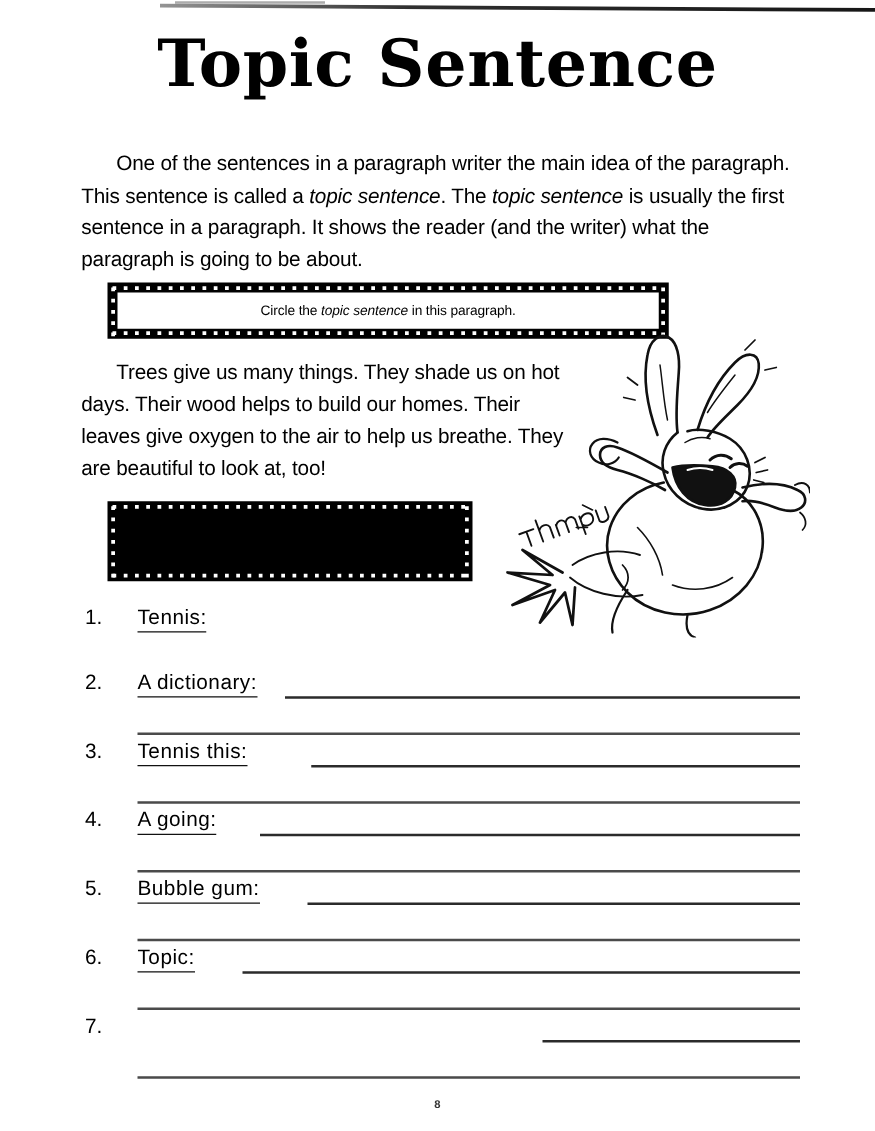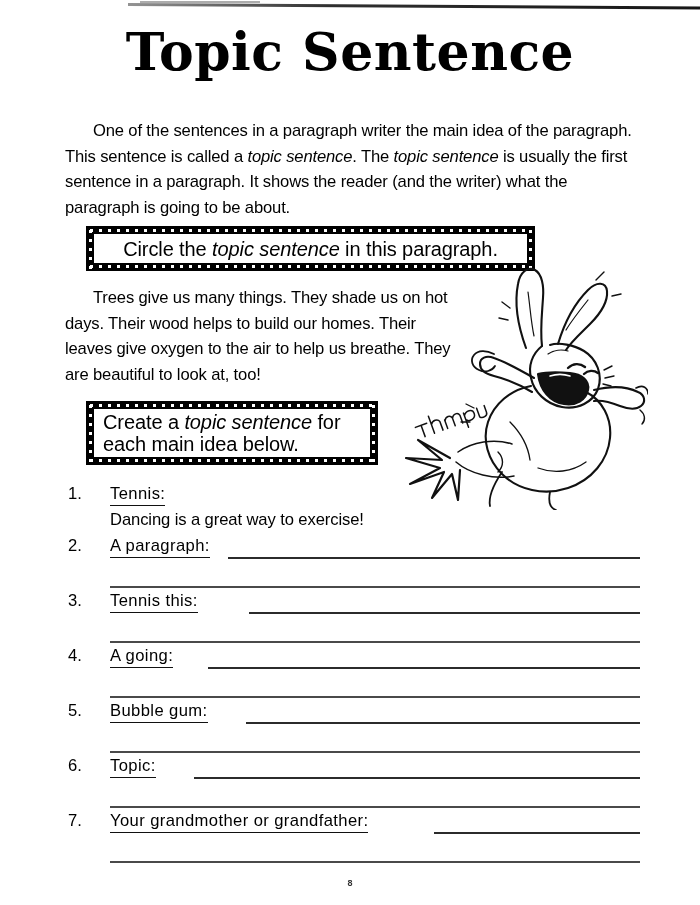"Circle the topic sentence in" .box-text { font-size: 20px -> 11px }
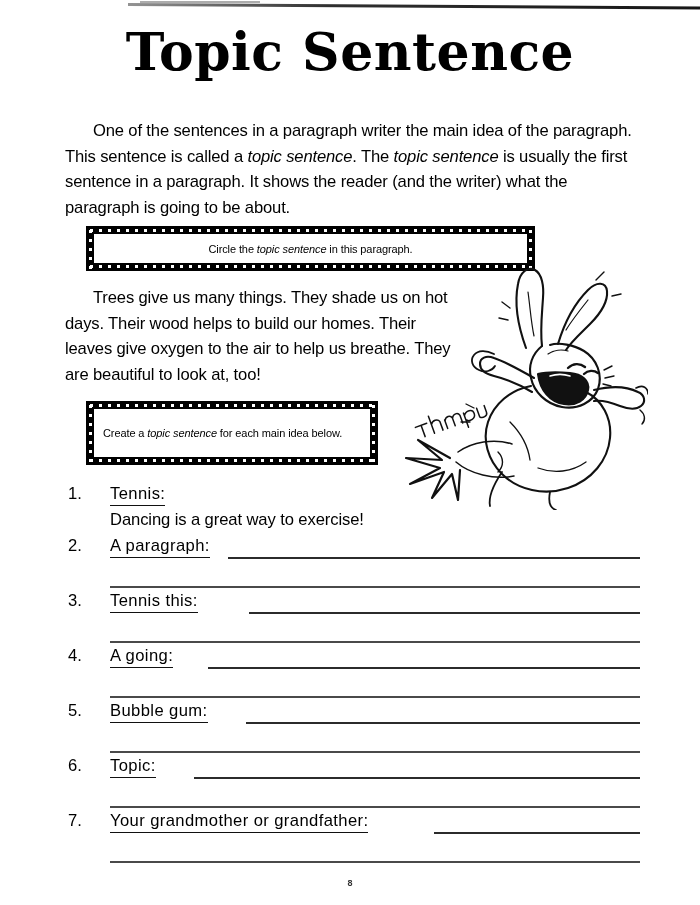"Create a topic sentence for" div.inst-inner { html: <div> <div><span>Create a </span><i>topic sentence</i><span> for each main idea below.</span></div> </div> -> none }
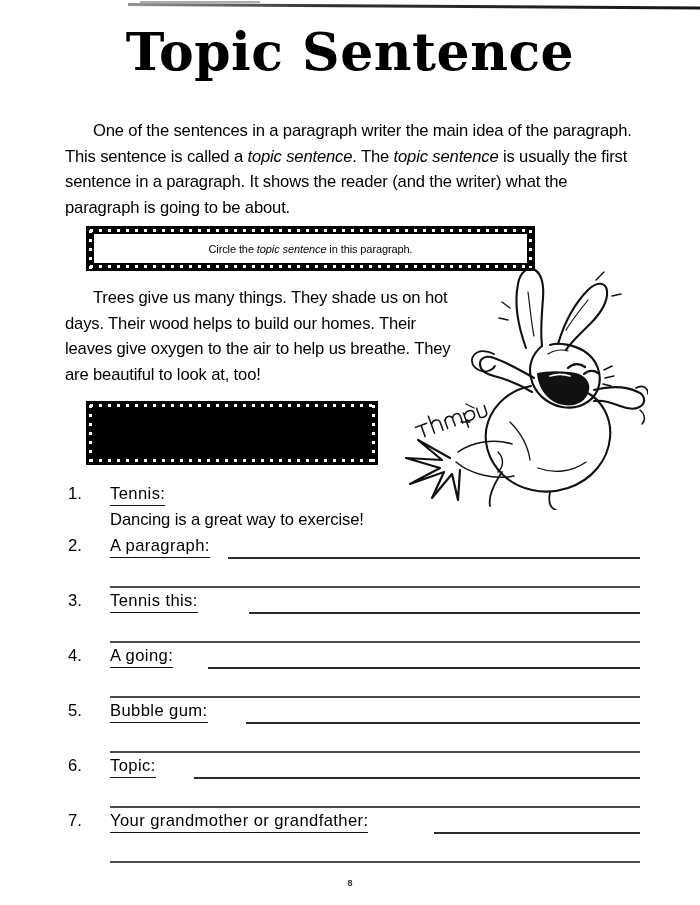"Dancing is a great way" span.answer { html: <span>Dancing is a great way to exercise!</span> -> none }
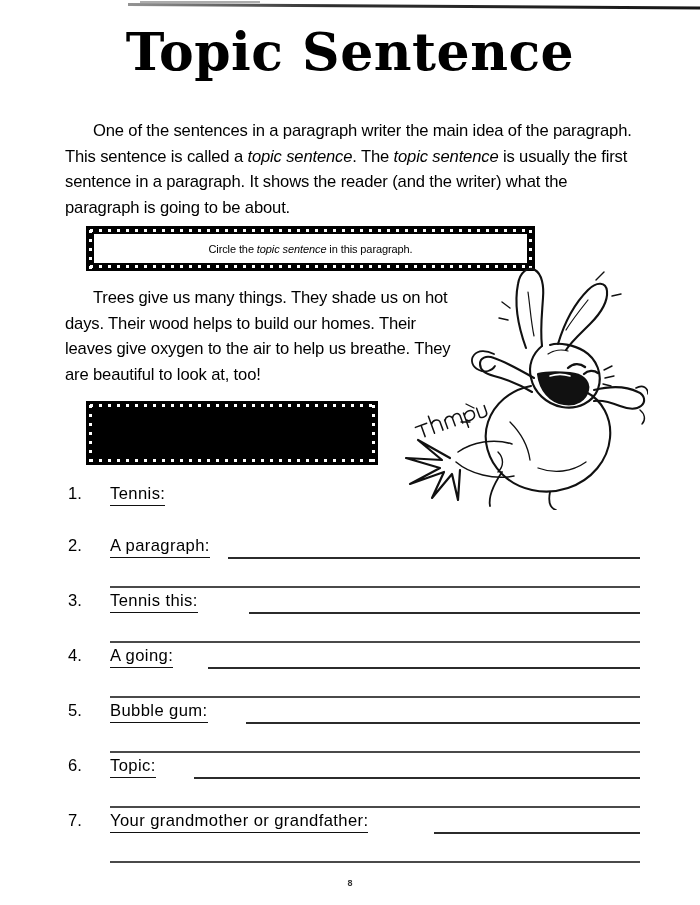"A paragraph:" span.label { text: paragraph -> dictionary }
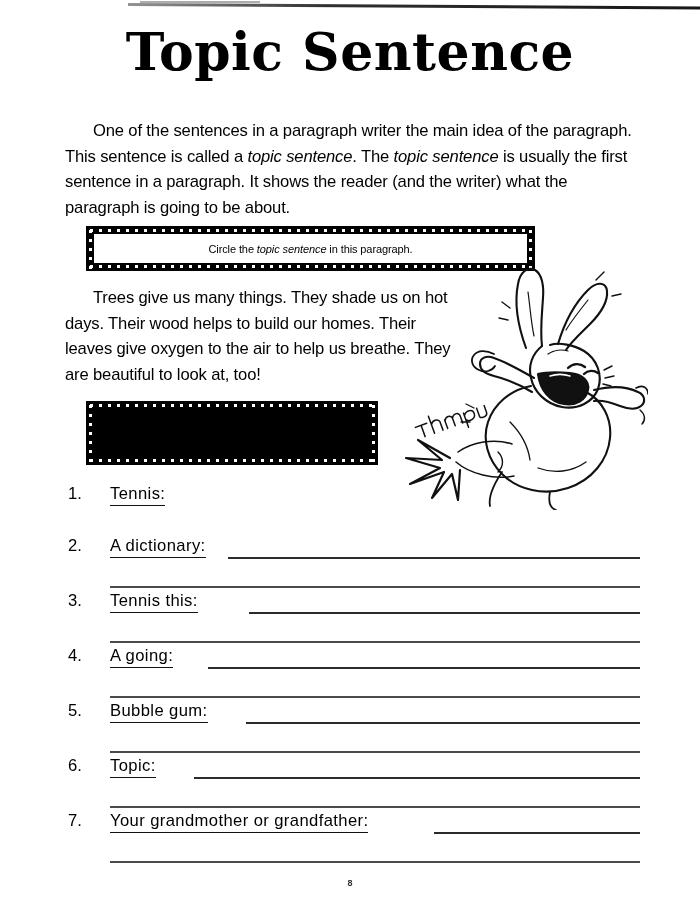"Your grandmother or grandfather:" span.label { html: <span>Your grandmother or grandfather:</span> -> none }
